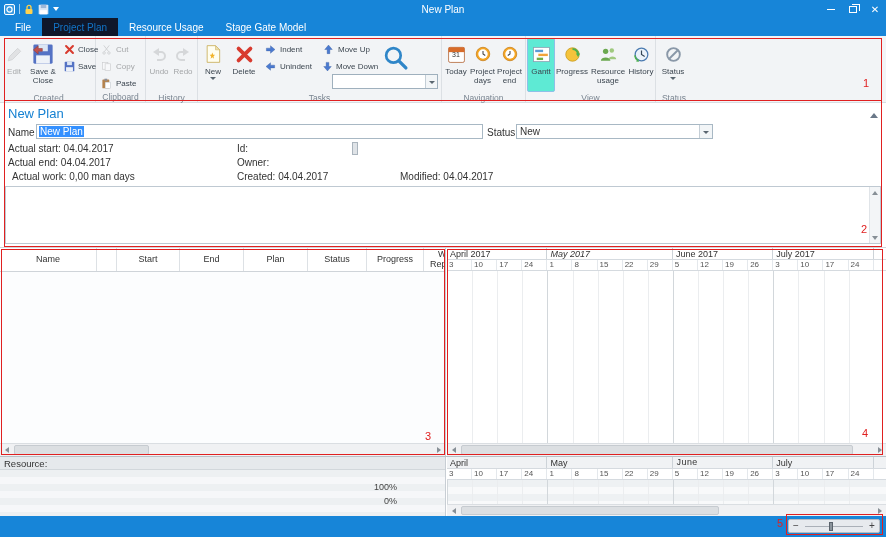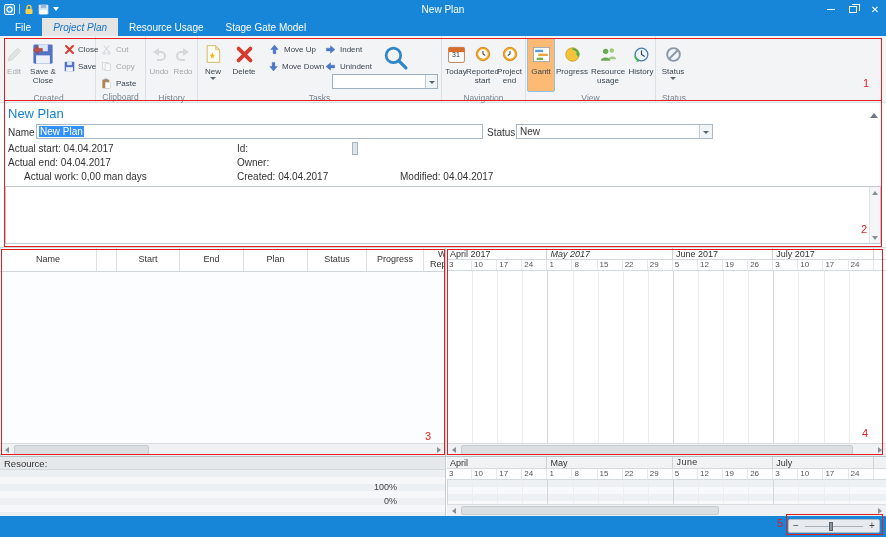"Project Plan" .tab.active { background: #e5e5e5 -> #0f172a; font-style: italic -> none }
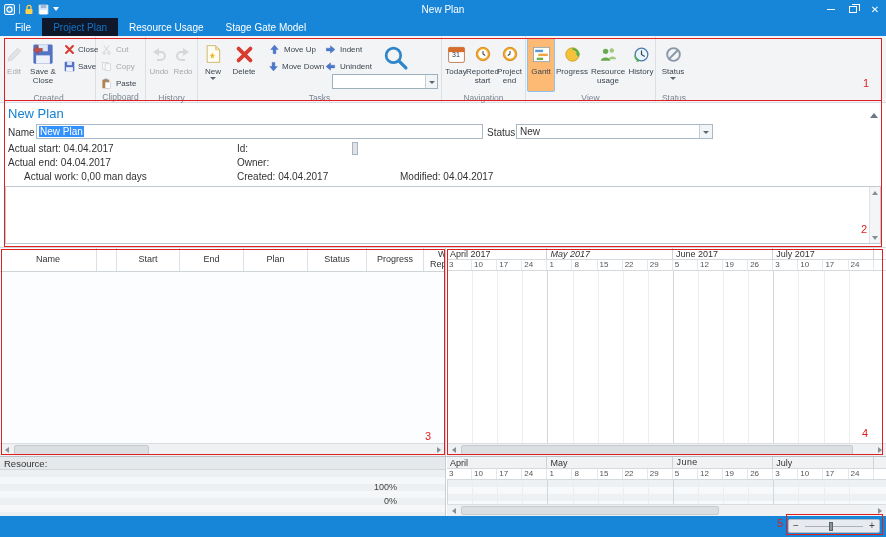"Move Up" div.rcol { order: before "Indent" -> after "Indent" }
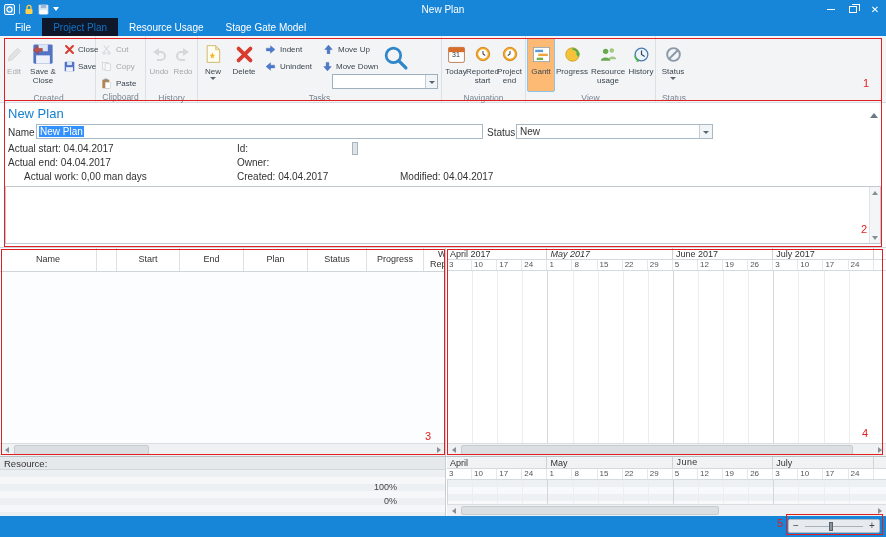"Reported start" span.rlbl { text: Reported start -> Project days }
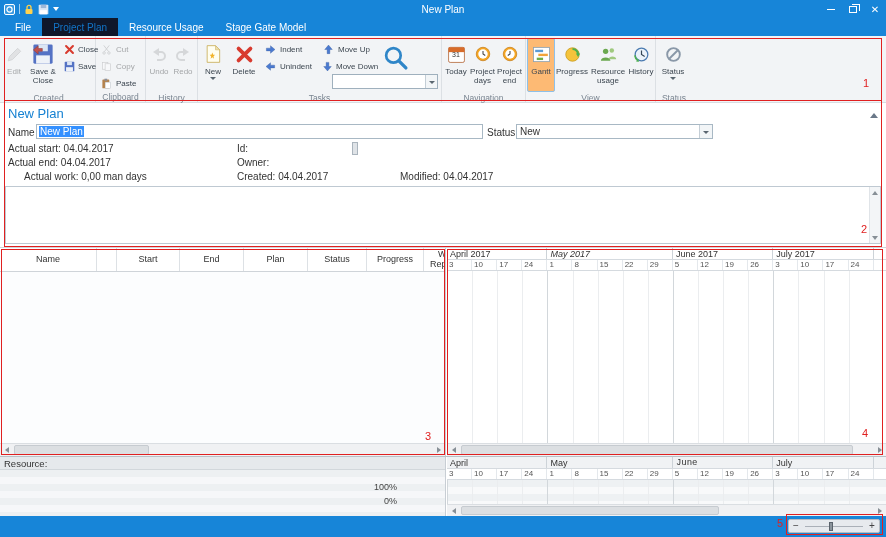"Gantt" .rbtn.selected { background: #fdba74 -> #5eead4 }
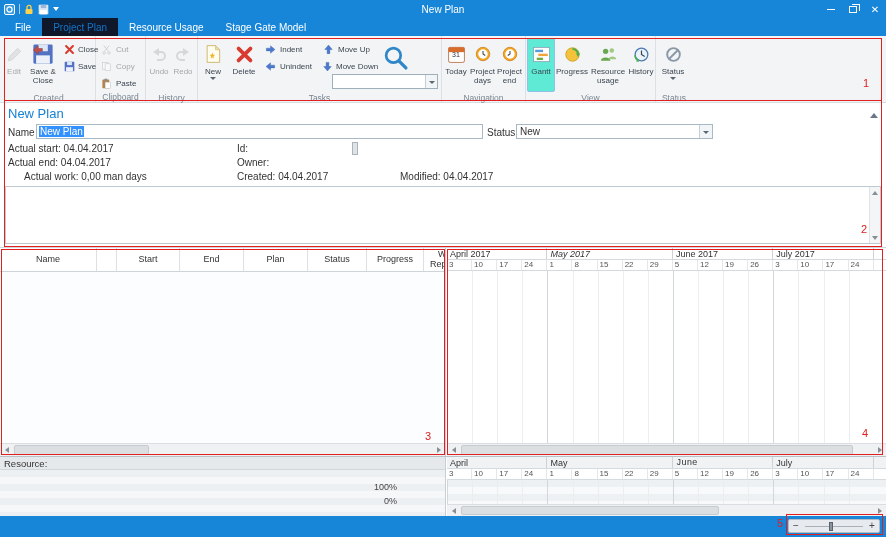"Actual work: 0,00 man days" div.fvalrow { left: 24px -> 12px }
